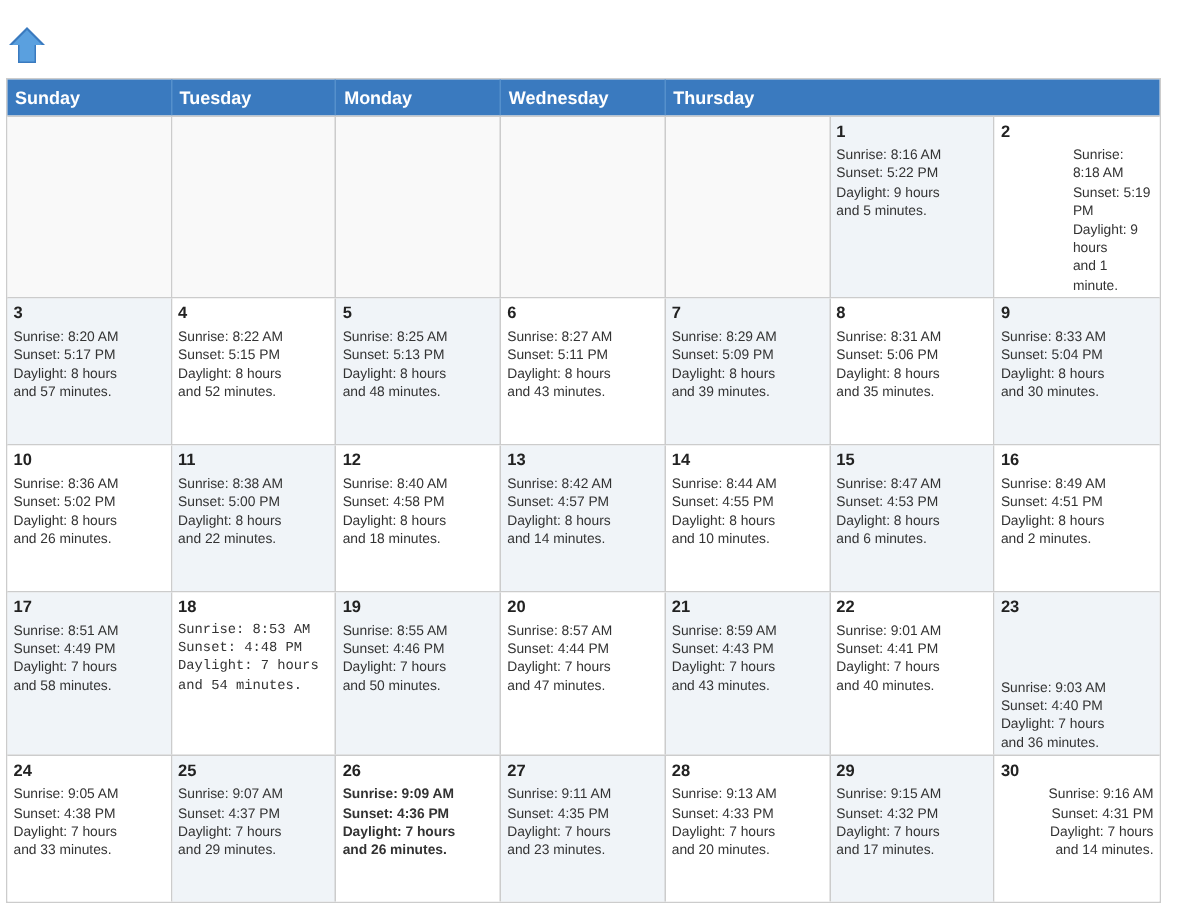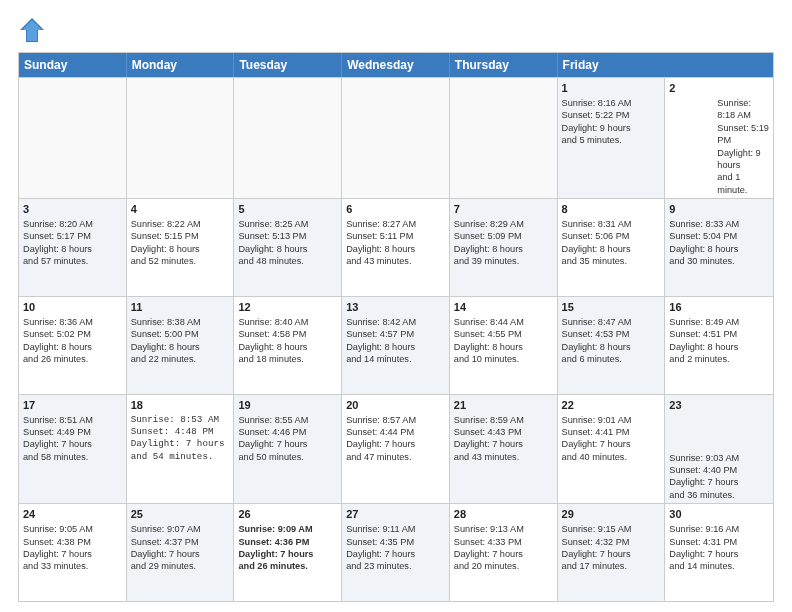"Sunday" .page { padding: 16px 18px 10px 18px -> 16px 18px 10px 4px }
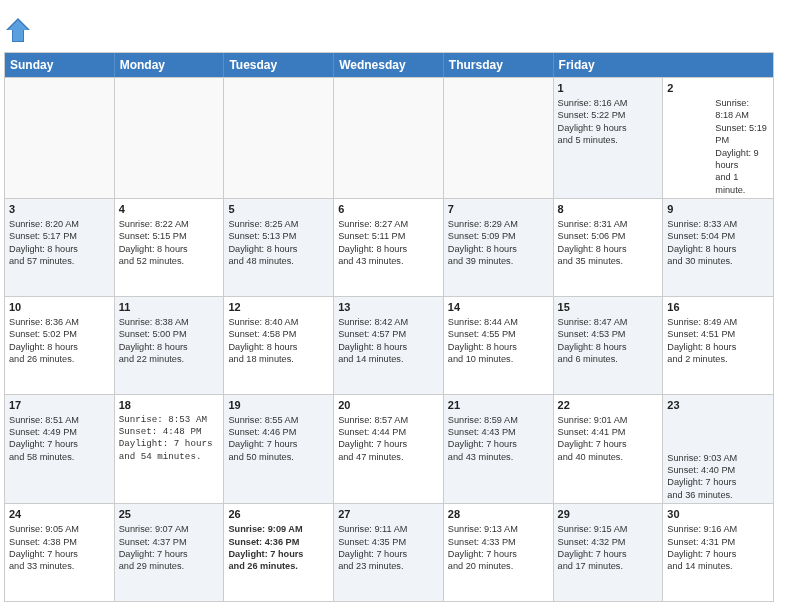"Monday" div.cal-header-cell { order: before "Tuesday" -> after "Tuesday" }
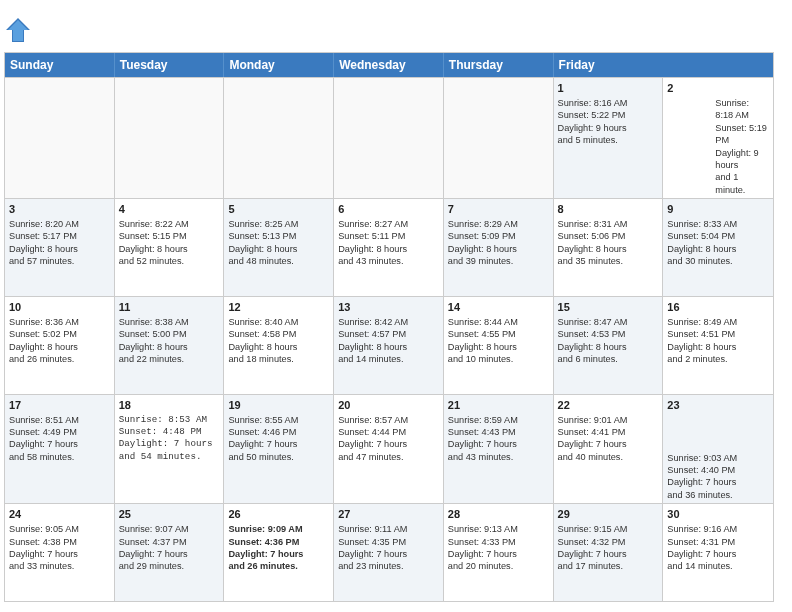"Friday" div.cal-header-cell { html: <div>Friday</div> -> none }
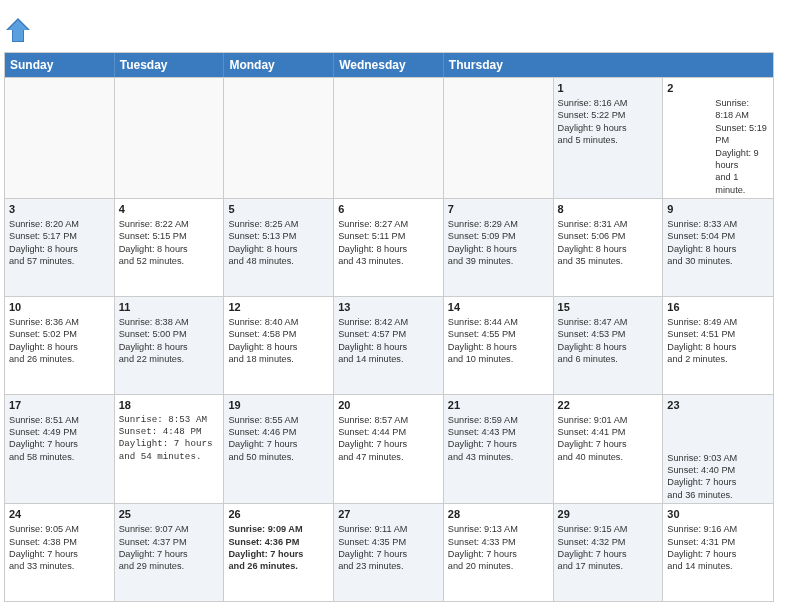"Sunrise: 9:16 AM" div.day-info { text-align: none -> right }
